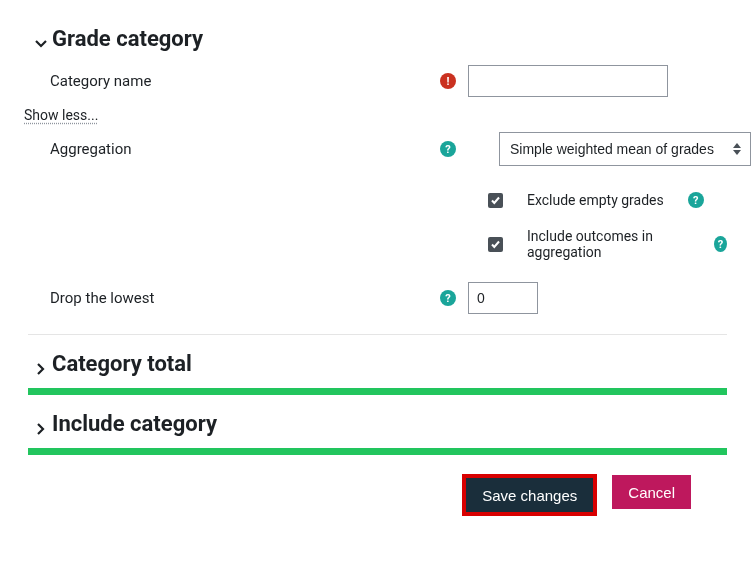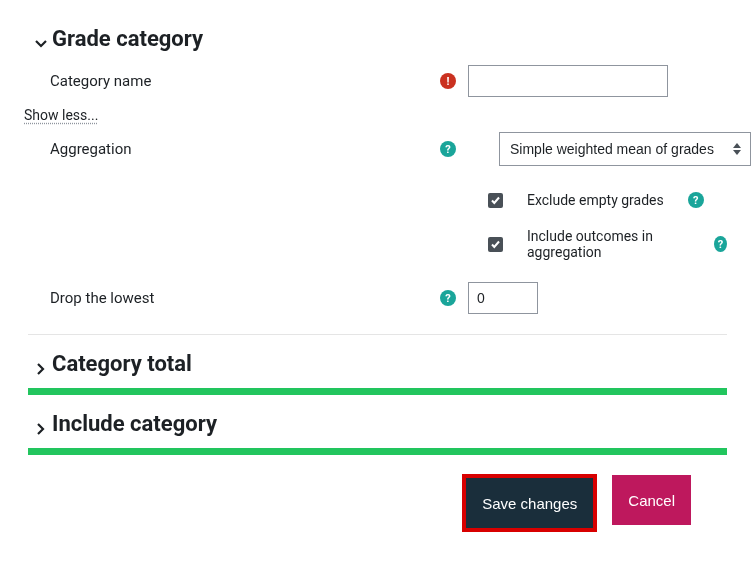"Save changes" .btn { height: 50px -> 34px }
